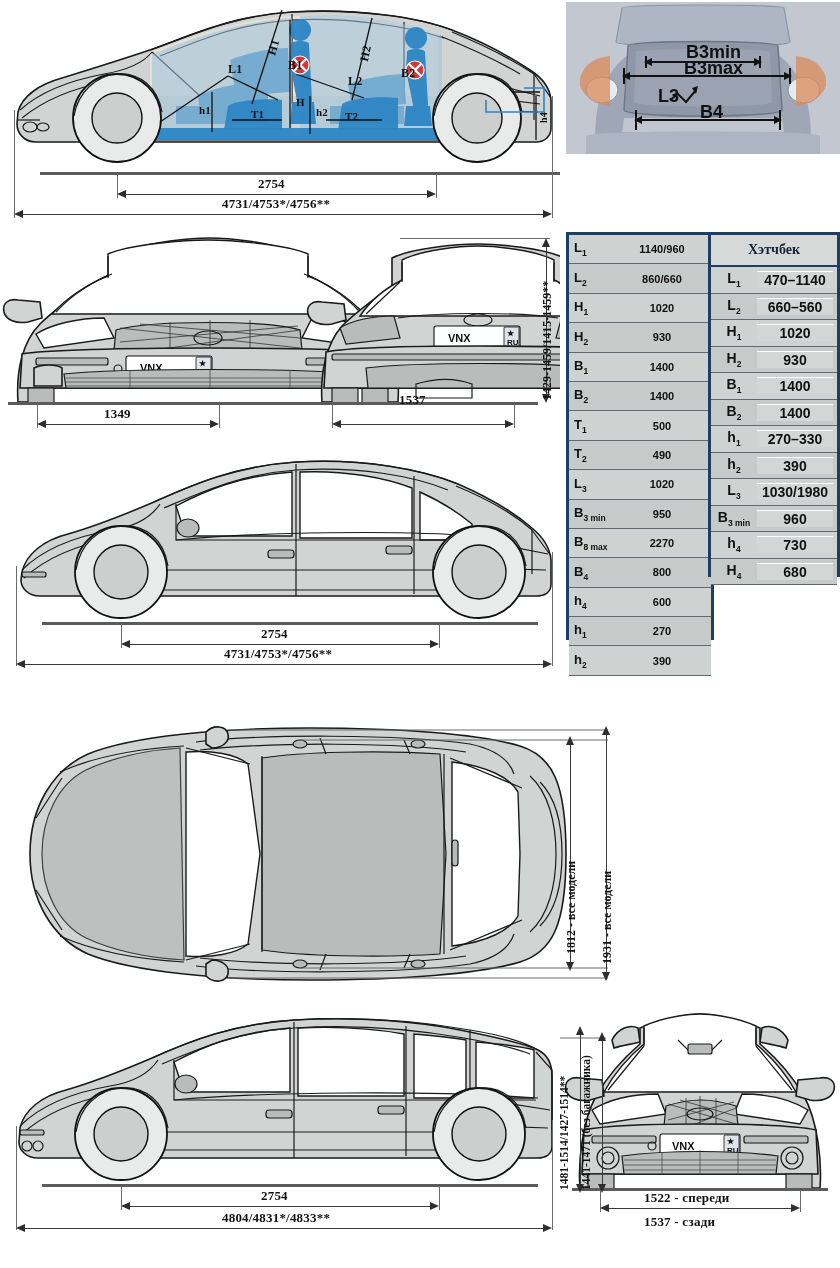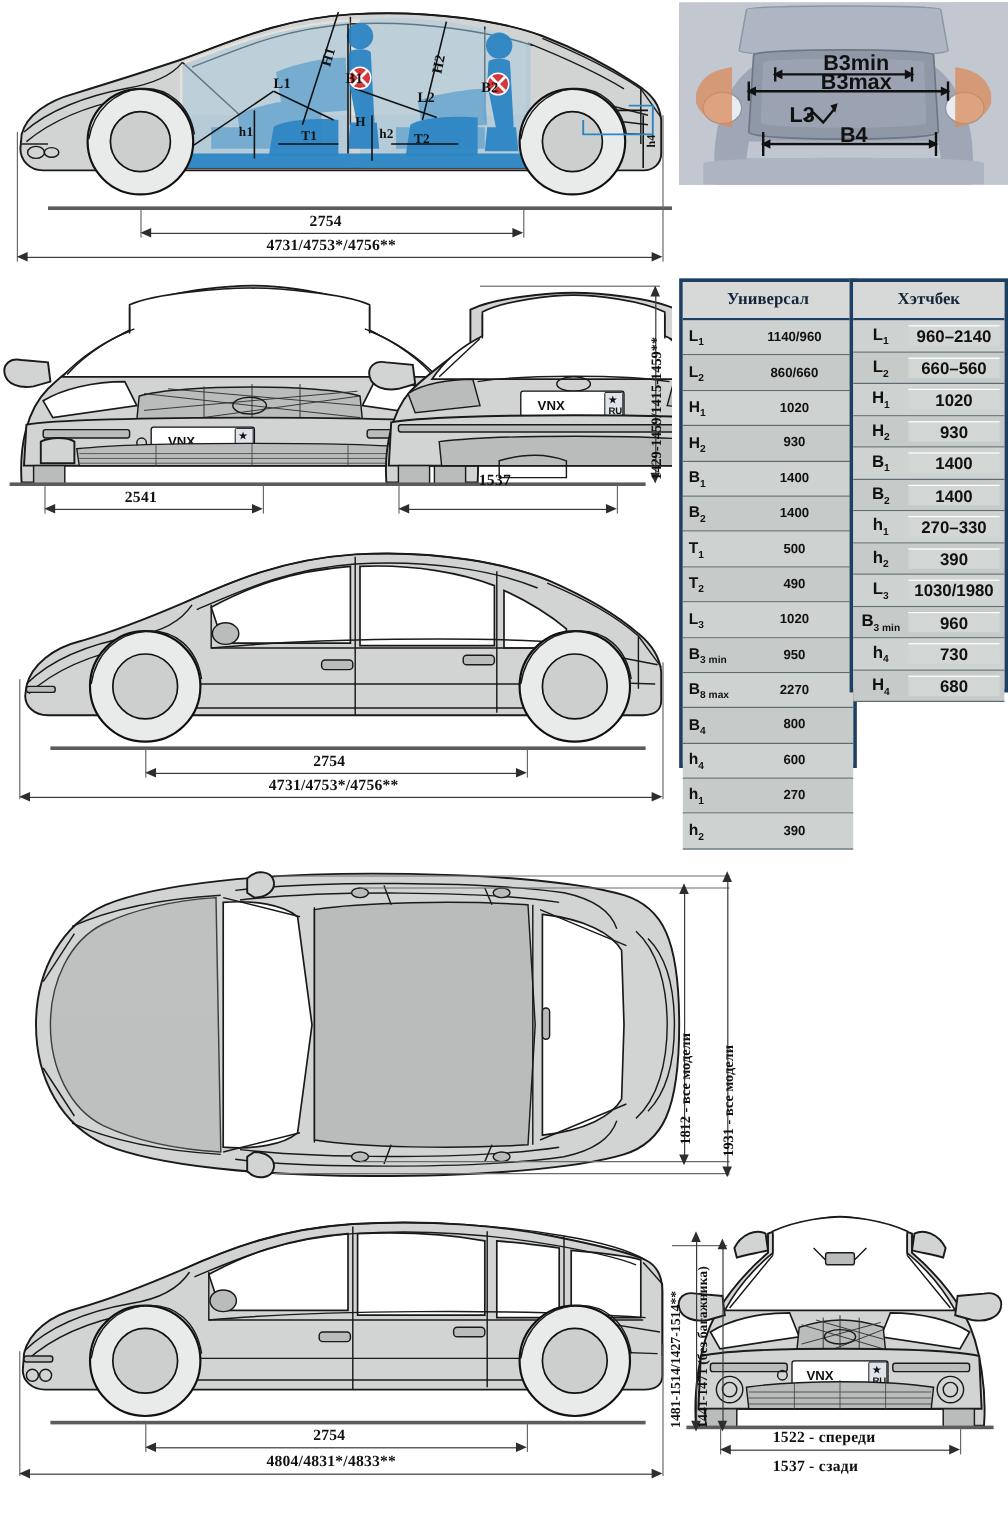"Универсал" div.thead { html: <div>Универсал</div> -> none }
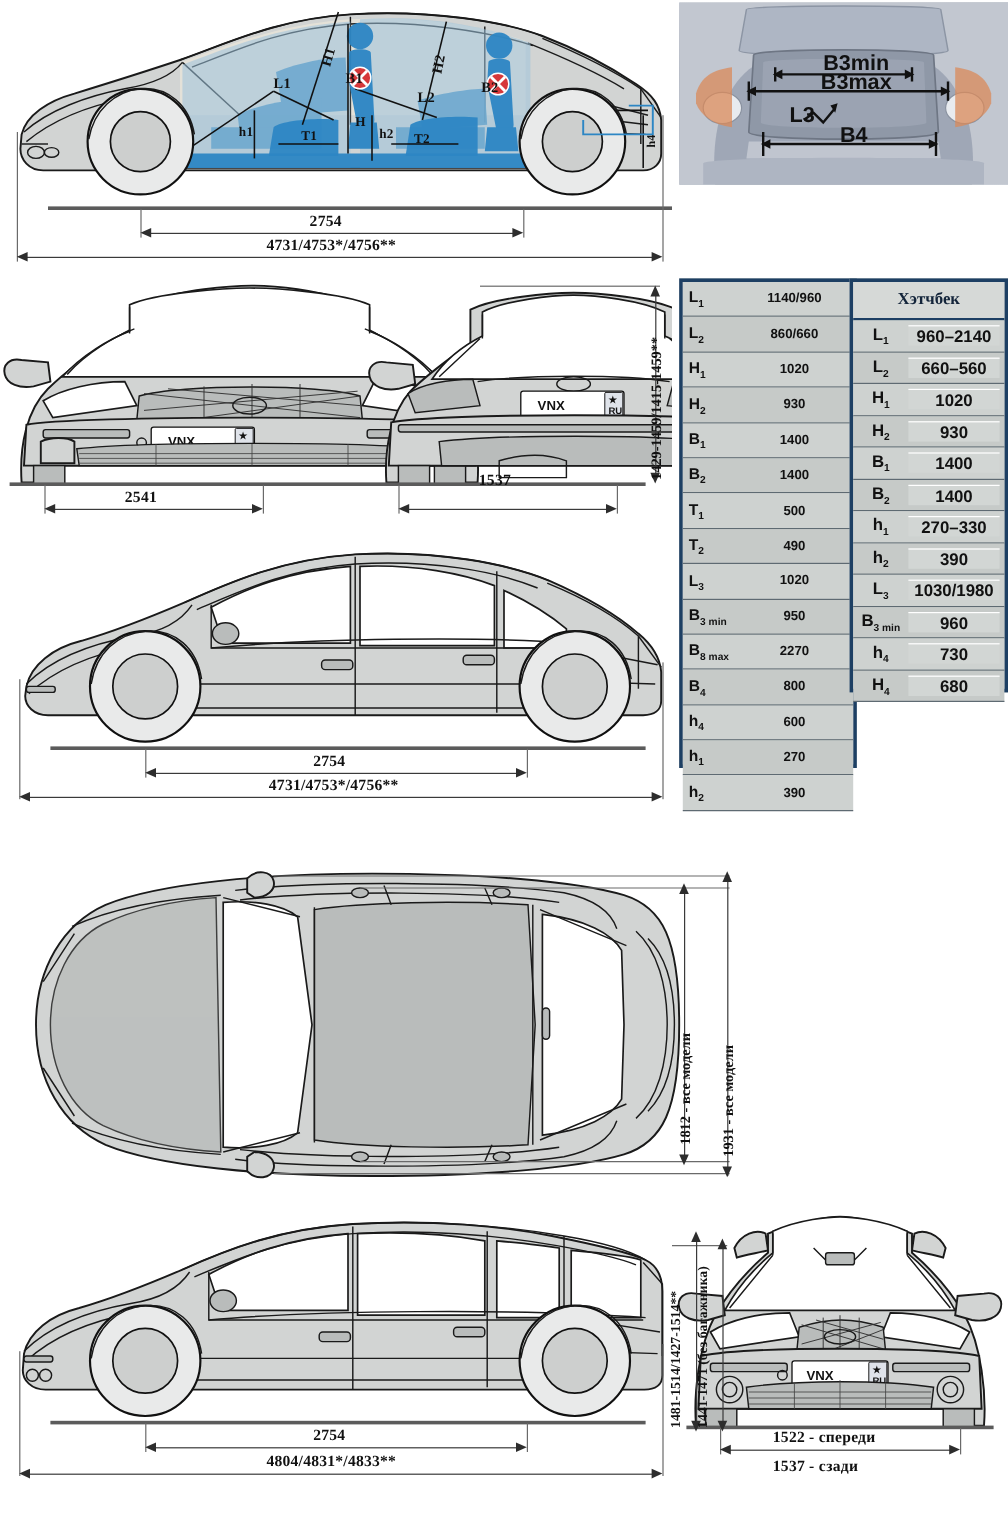"960–2140" div.tval { text: 960–2140 -> 470–1140 }
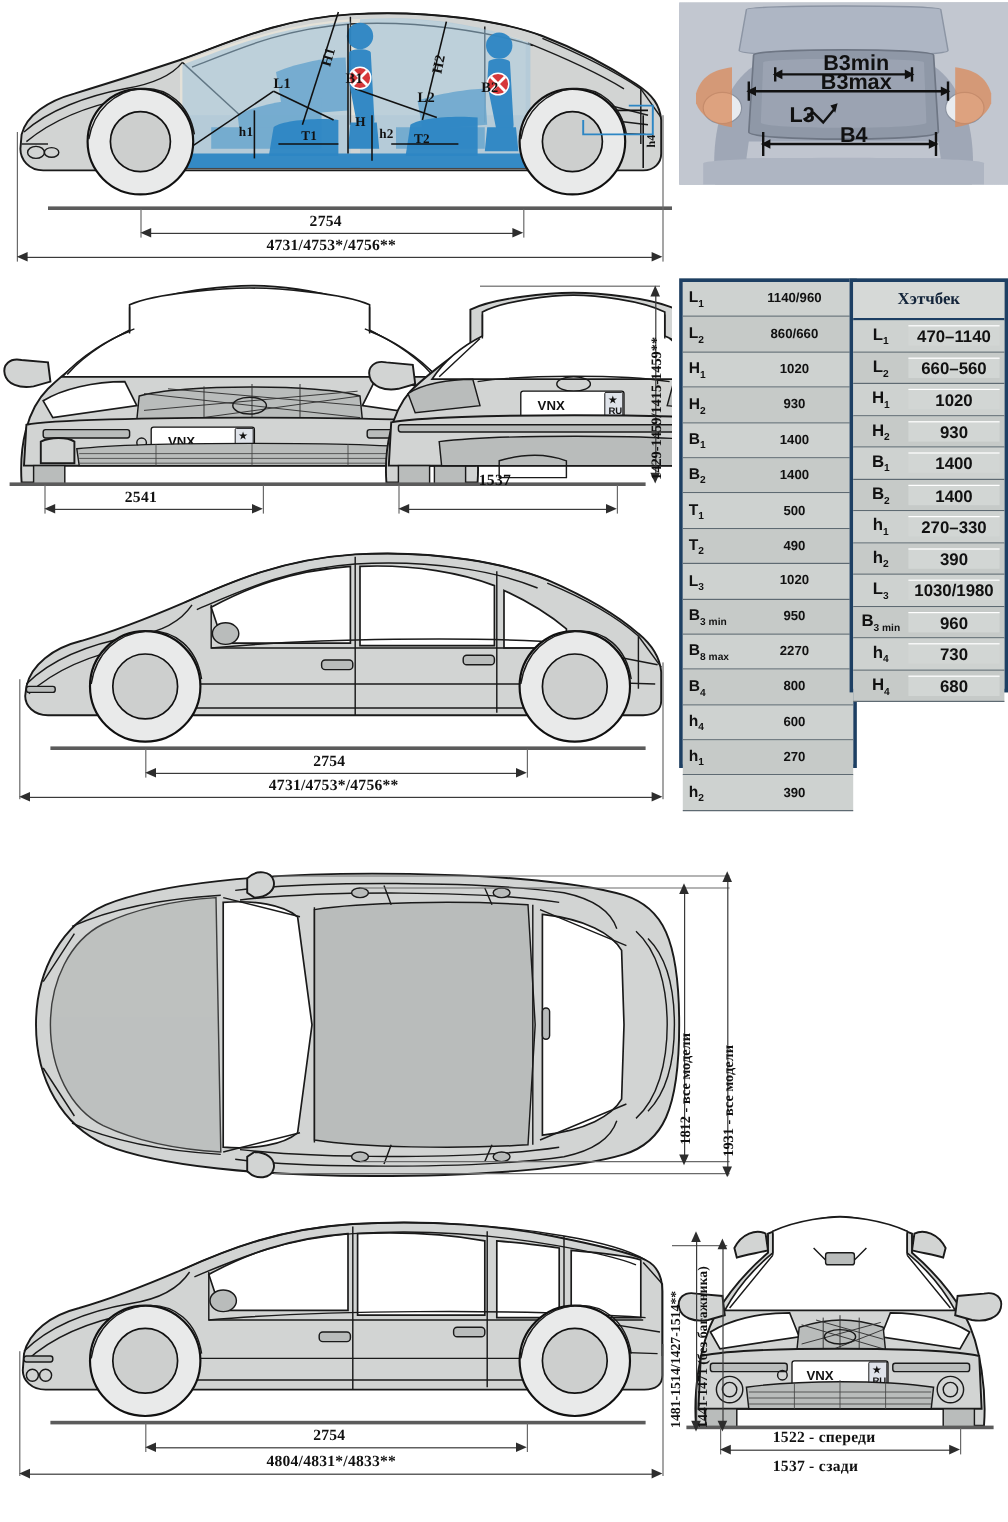"2541" span.dimtext { text: 2541 -> 1349 }
